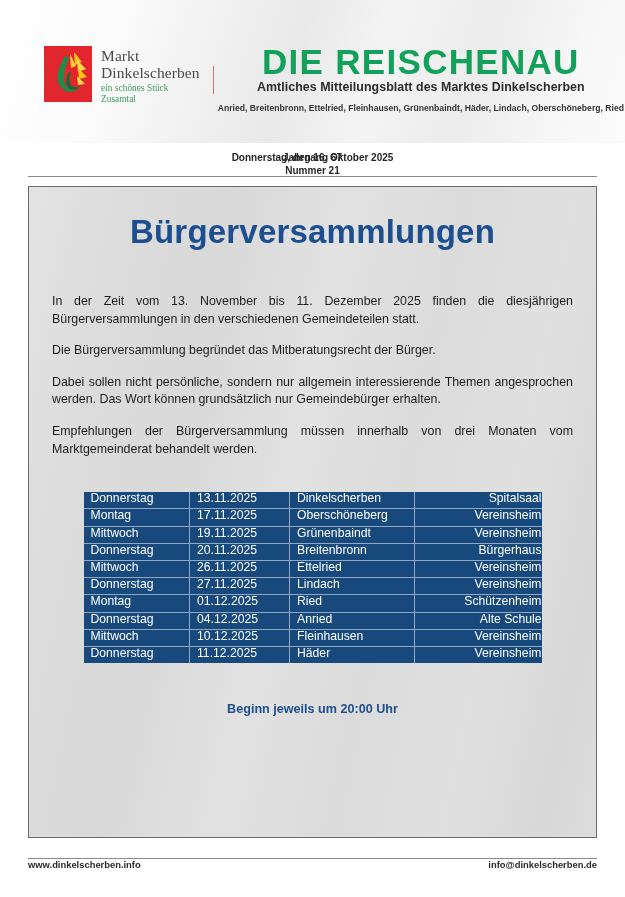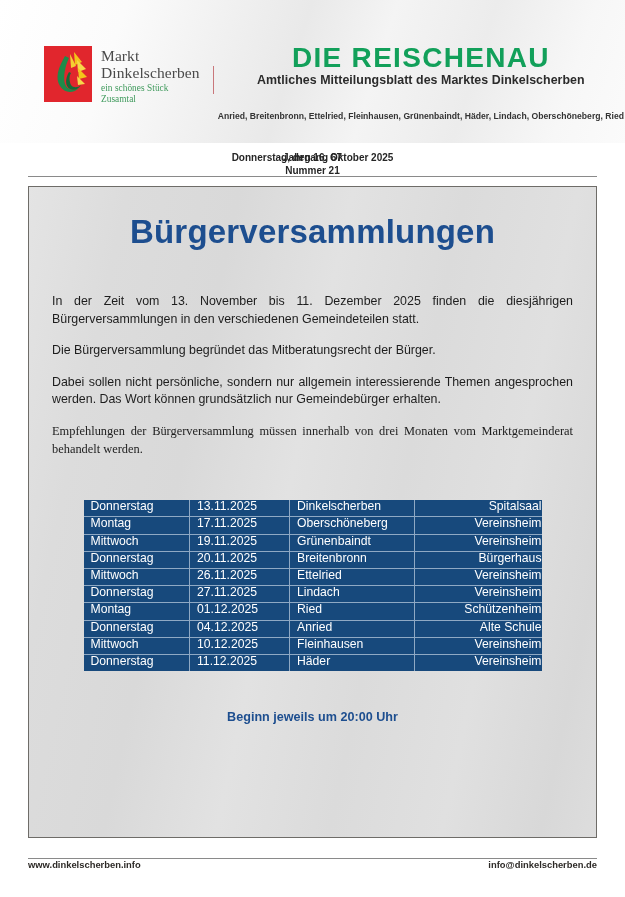"DIE REISCHENAU" .paper-title { font-size: 28px -> 35px }
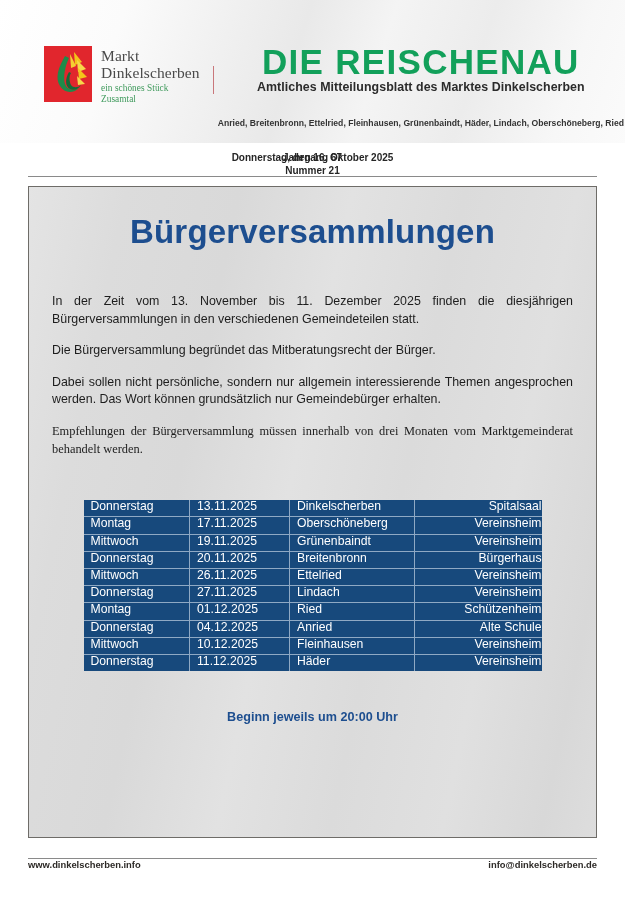"Anried, Breitenbronn, Ettelried," .paper-villages { margin-top: 24px -> 9px }
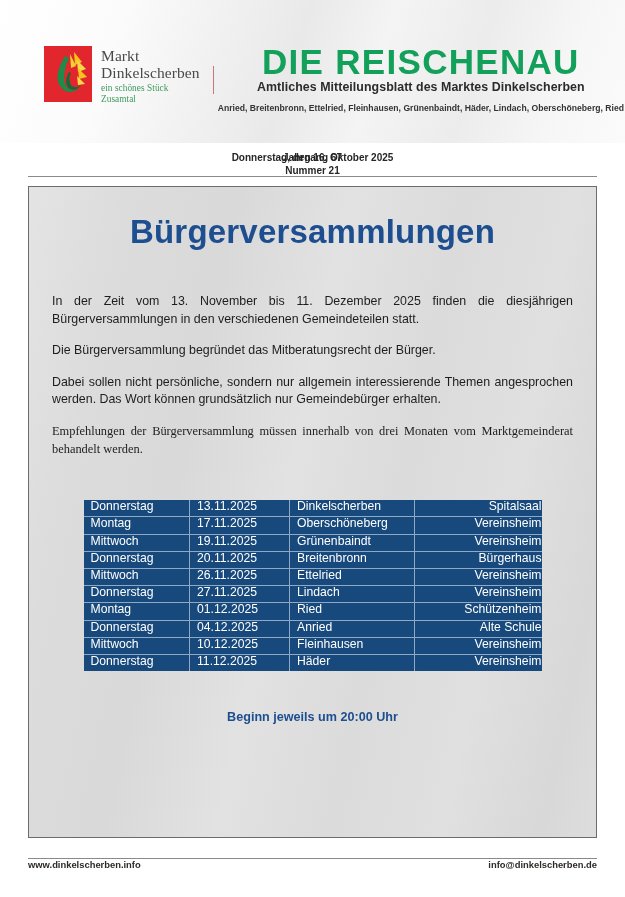"Empfehlungen der Bürgerversammlung" .body-copy p:last-child { font-family: Liberation Serif, serif -> none; margin-bottom: 12px -> 4px }
